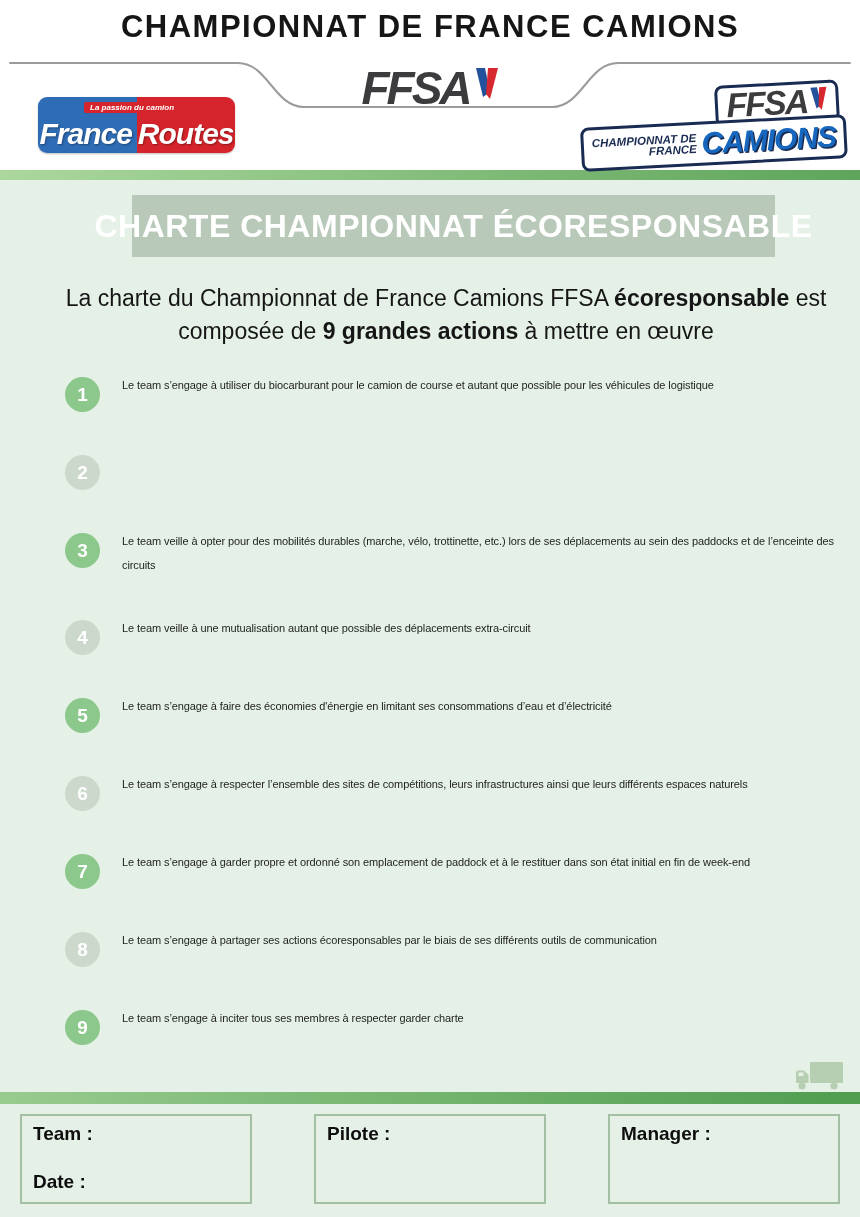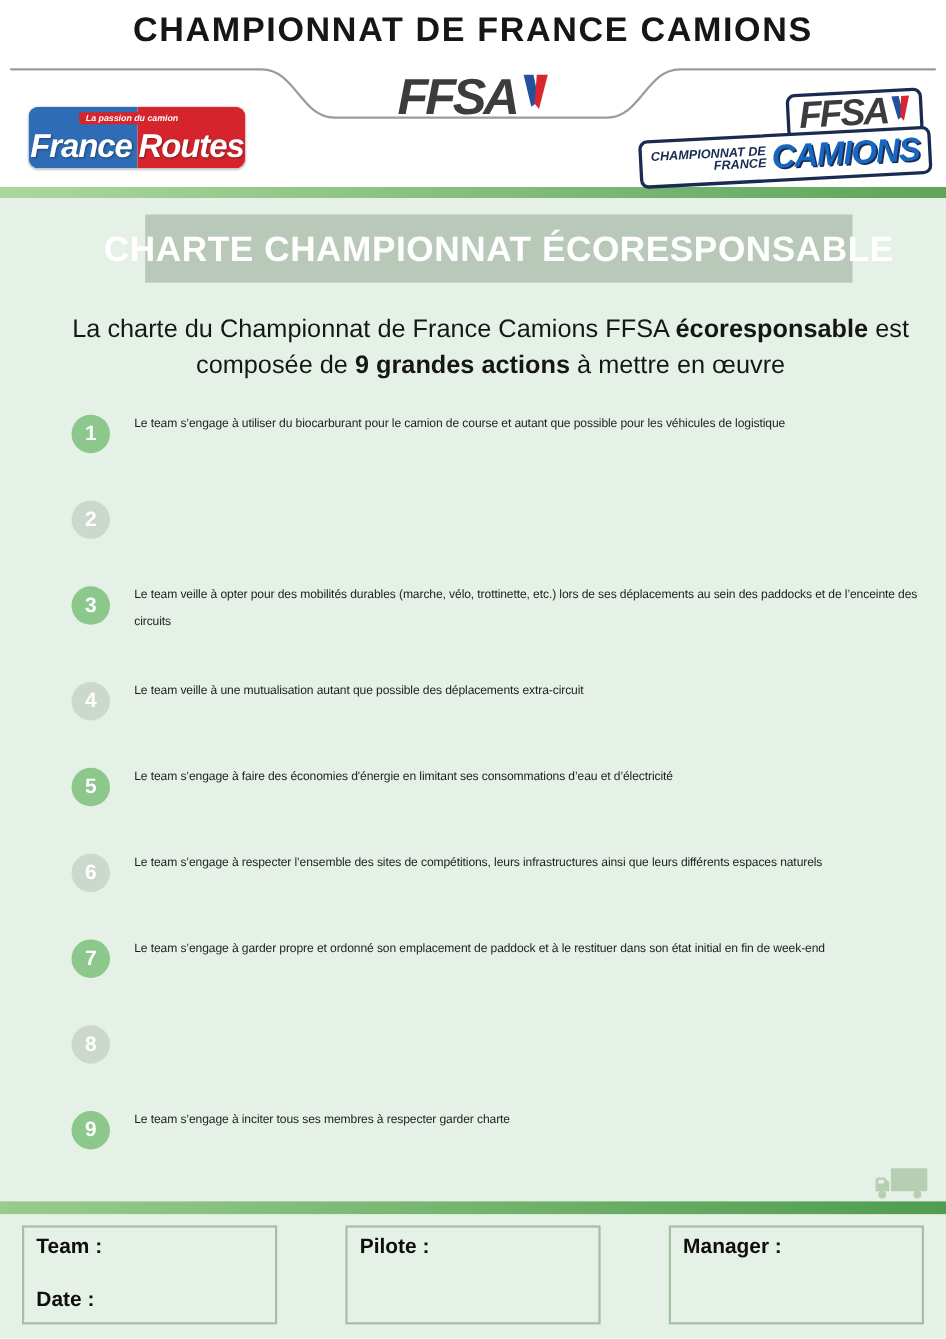"La passion du camion" .fr-logo { left: 26px -> 38px }
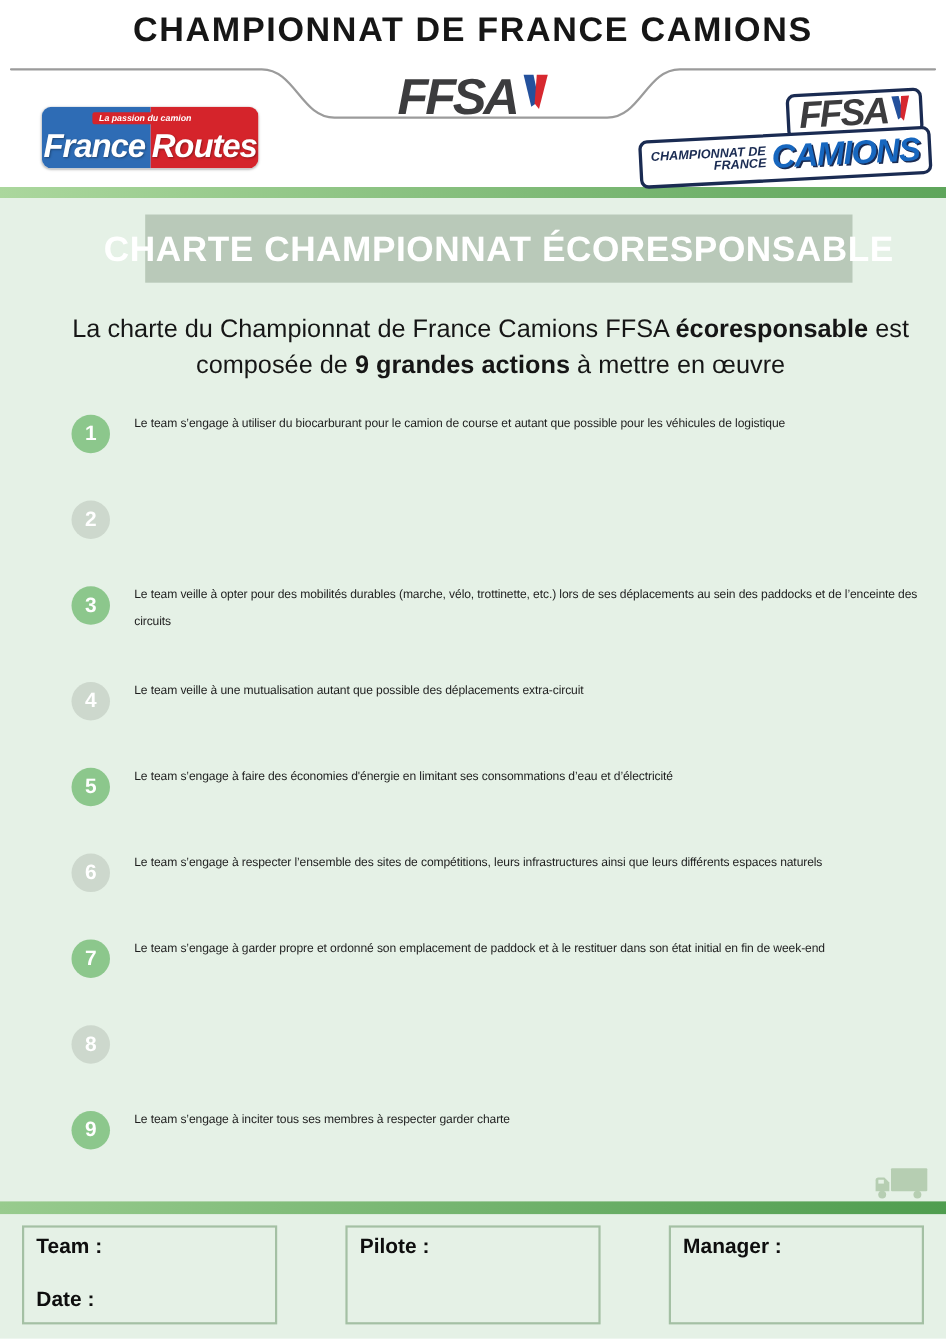"Le team s’engage à partager" span.action-text { html: none -> <span>Le team s’engage à partager ses actions écoresponsables par le biais de ses différents outils de communication</span> }
